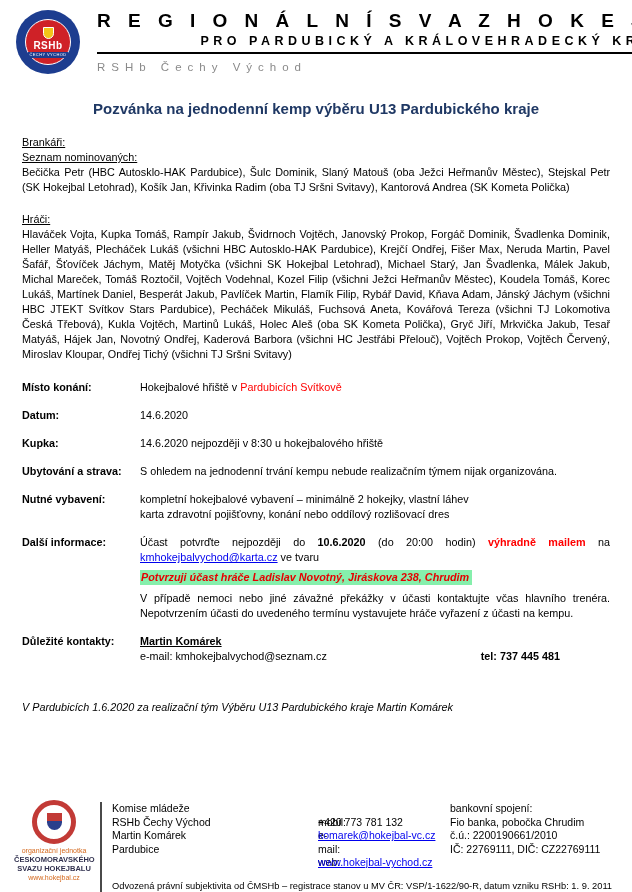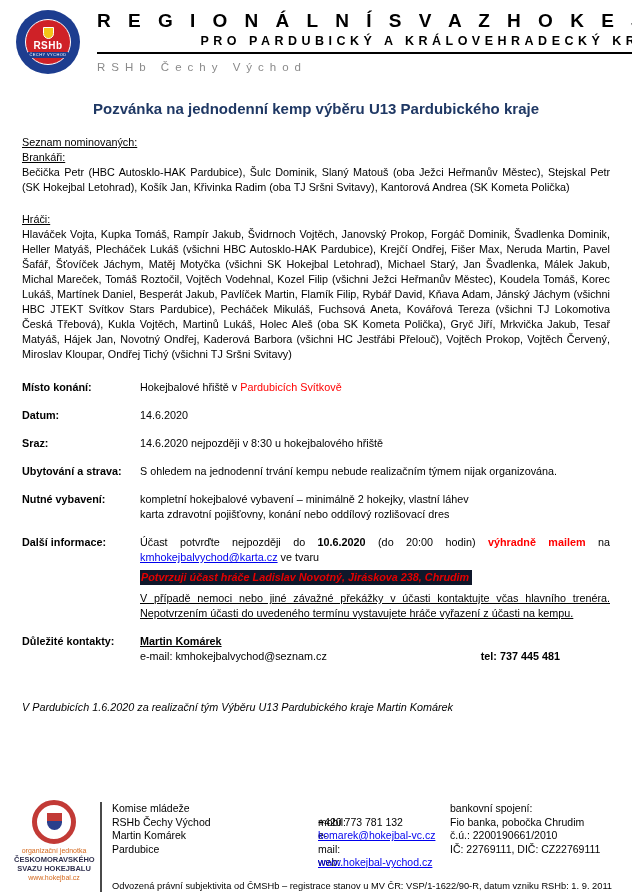"Seznam nominovaných:" div.u { order: before "Brankáři:" -> after "Brankáři:" }
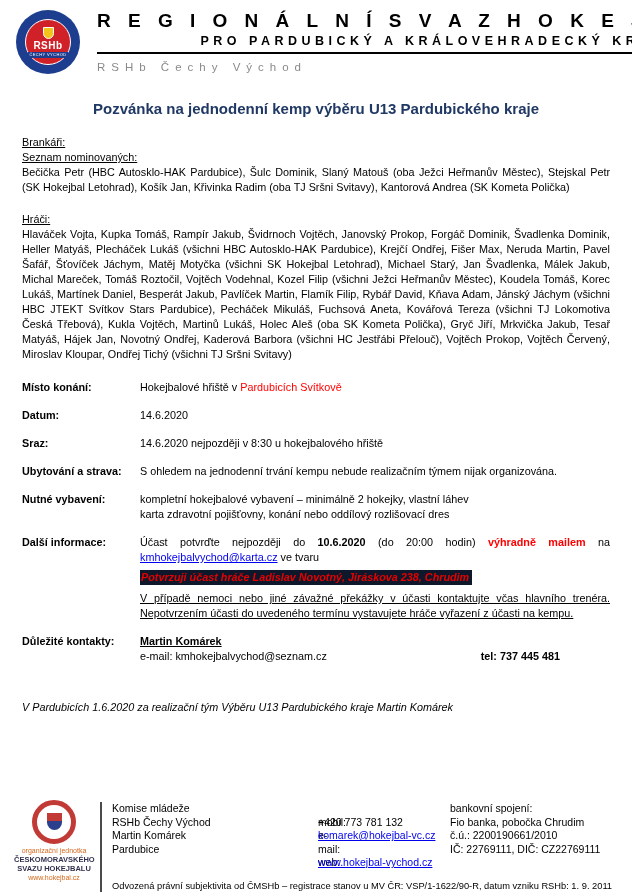"Sraz:" div.lbl { text: Sraz -> Kupka }
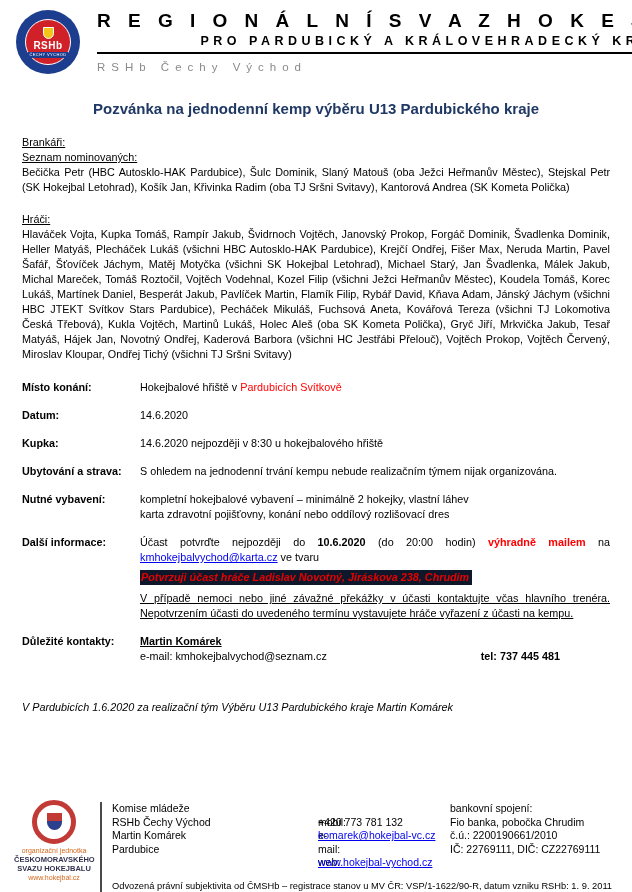"Potvrzuji účast hráče Ladislav Novotný," .confirm { background: #0f172a -> #86efac }
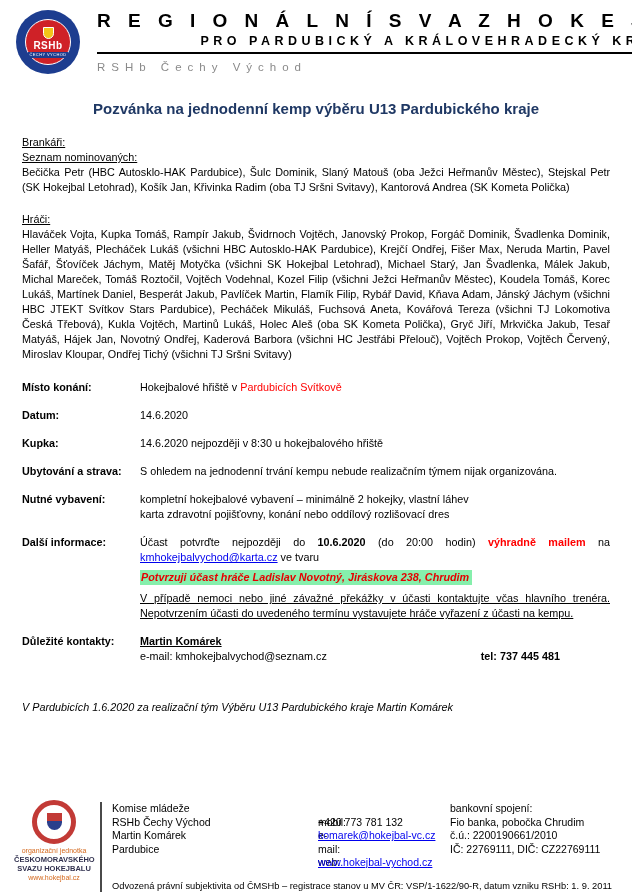"V případě nemoci nebo jiné" .note { text-decoration: underline -> none }
